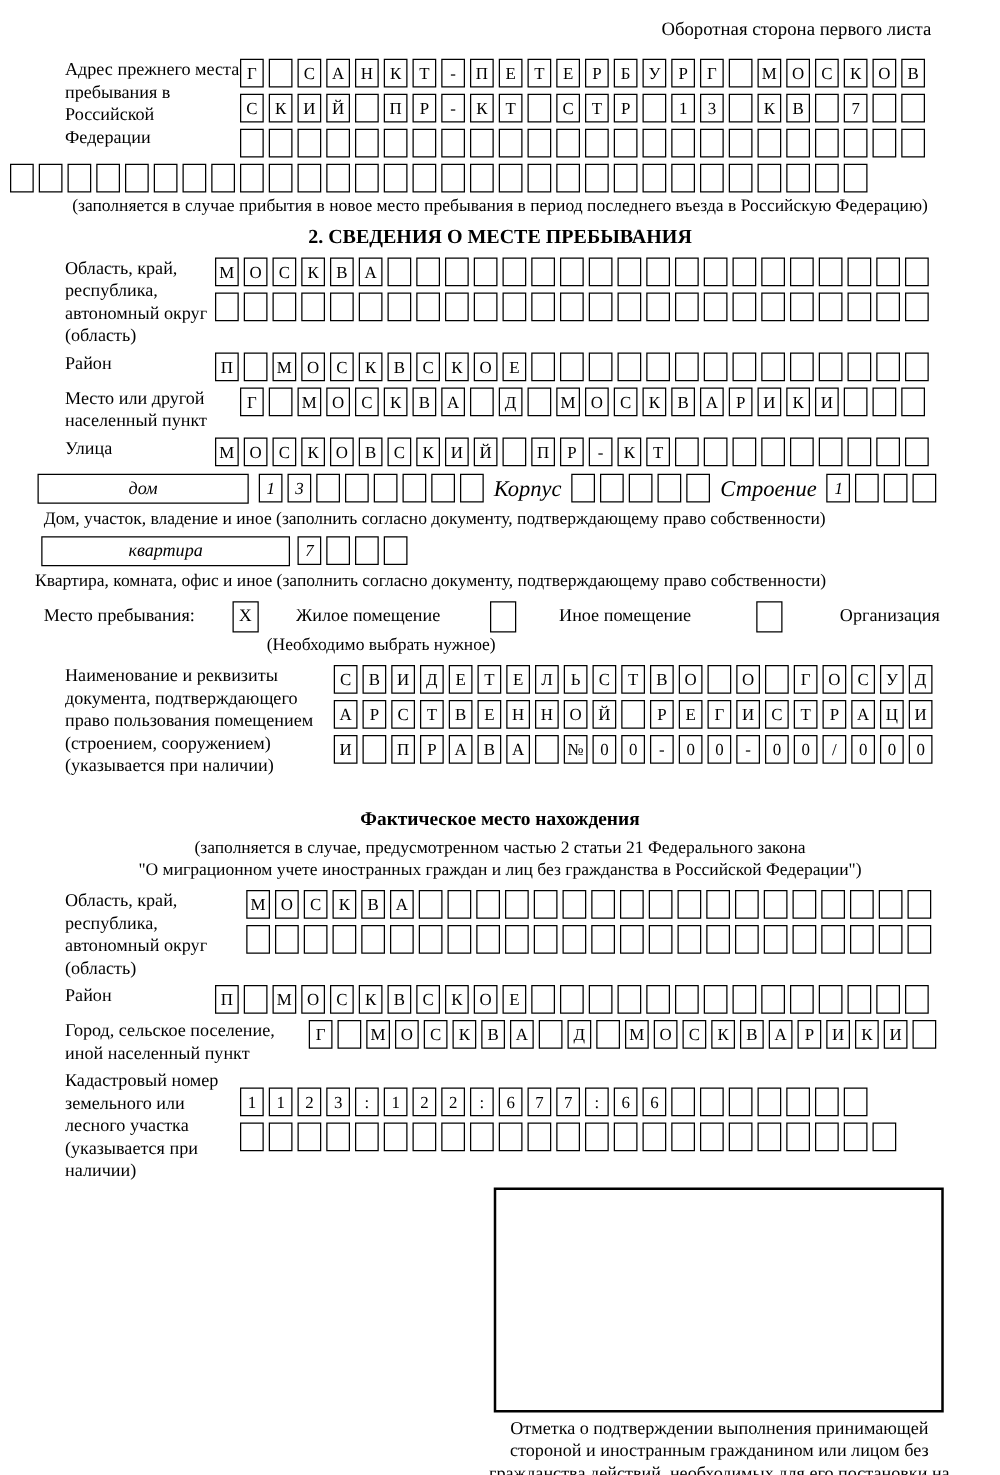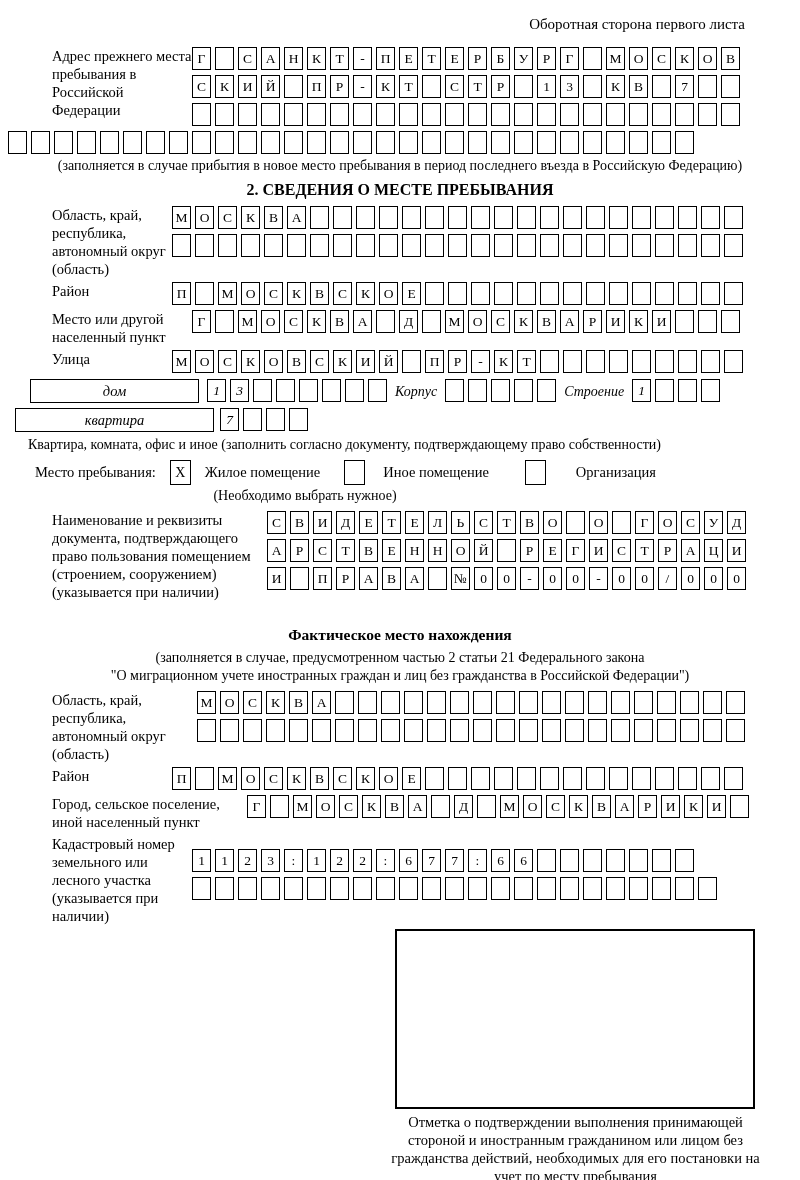"Корпус" .hlbl { font-size: 14px -> 18px }
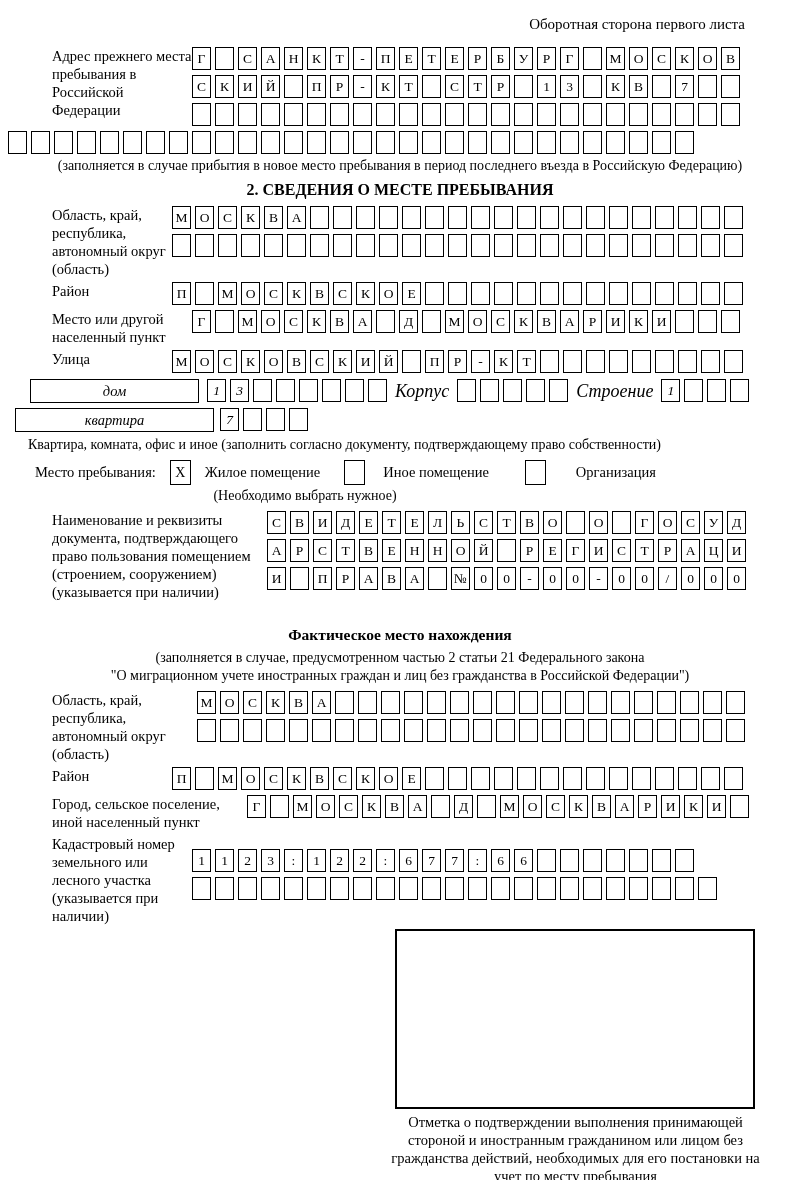"Дом, участок, владение и иное" div.note { html: none -> <div>Дом, участок, владение и иное (заполнить согласно документу, подтверждающему право собственности)</div> }
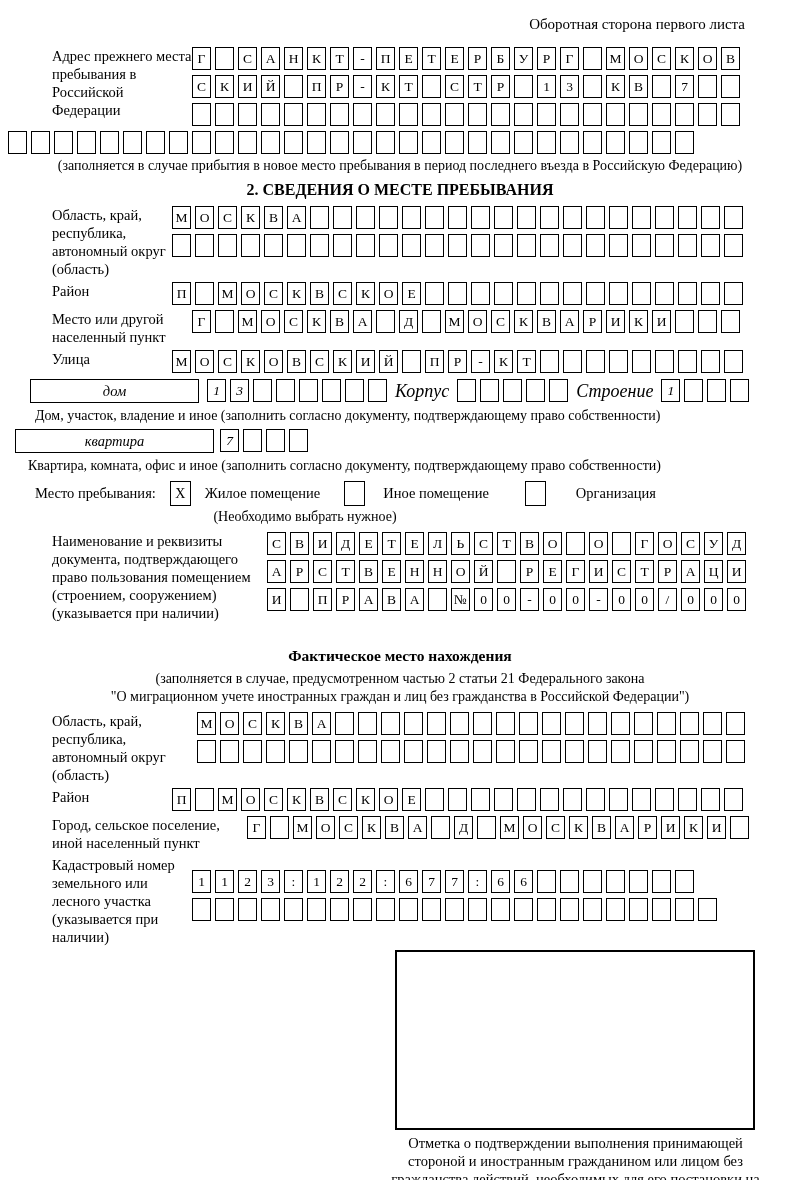"квартира" div.houserow { padding-left: 15px -> 33px }
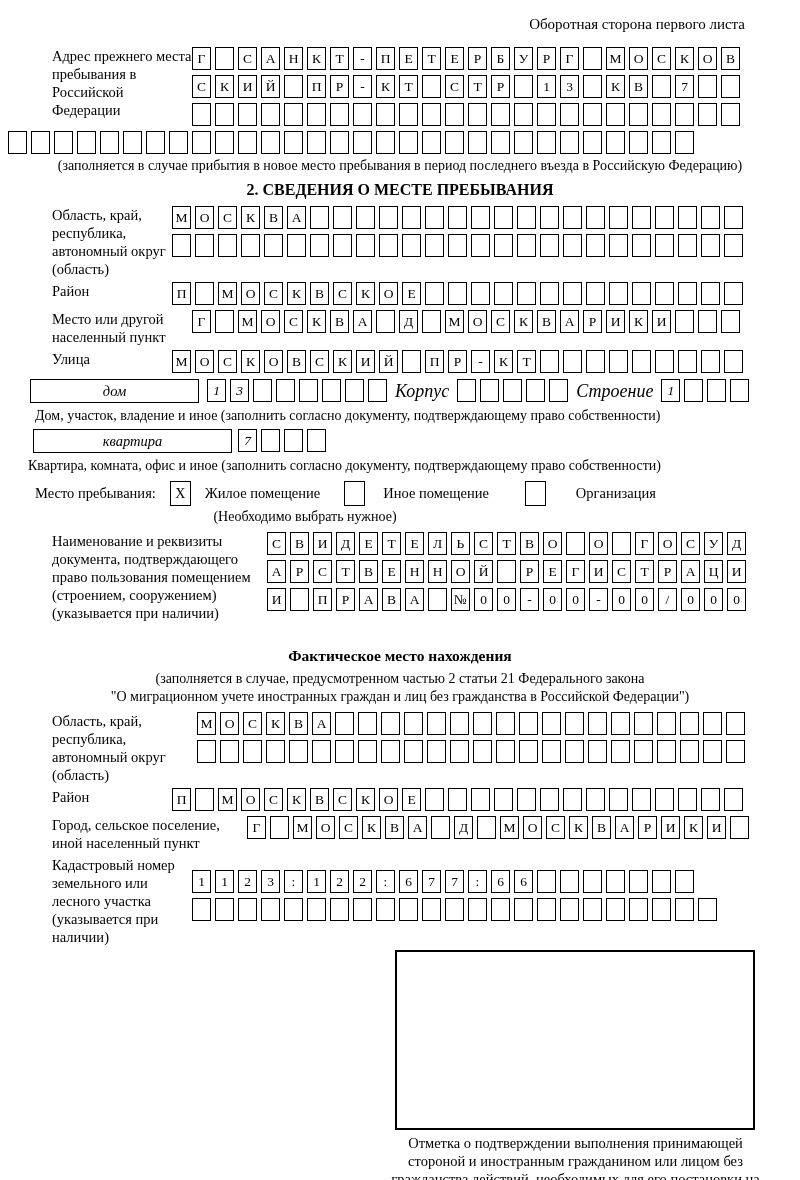"Место пребывания:" .cbrow { gap: none -> 16px }
